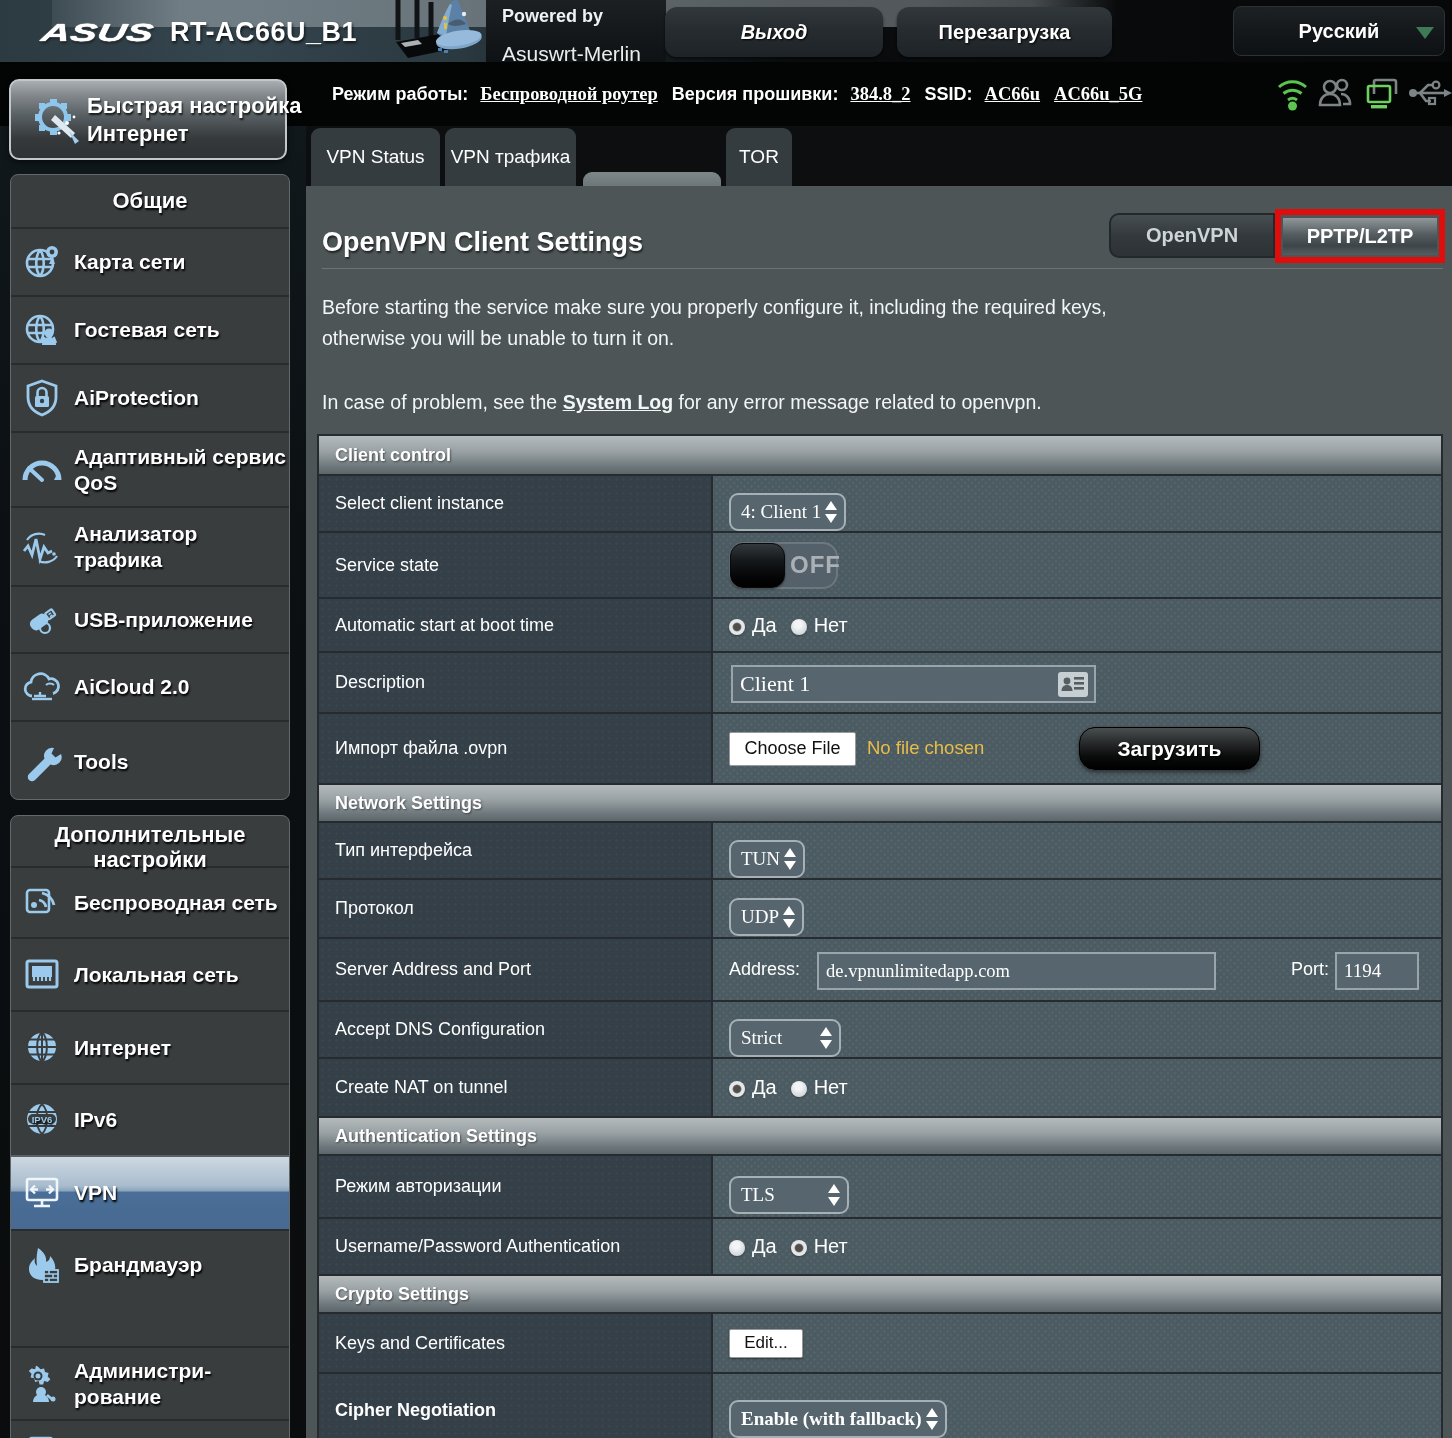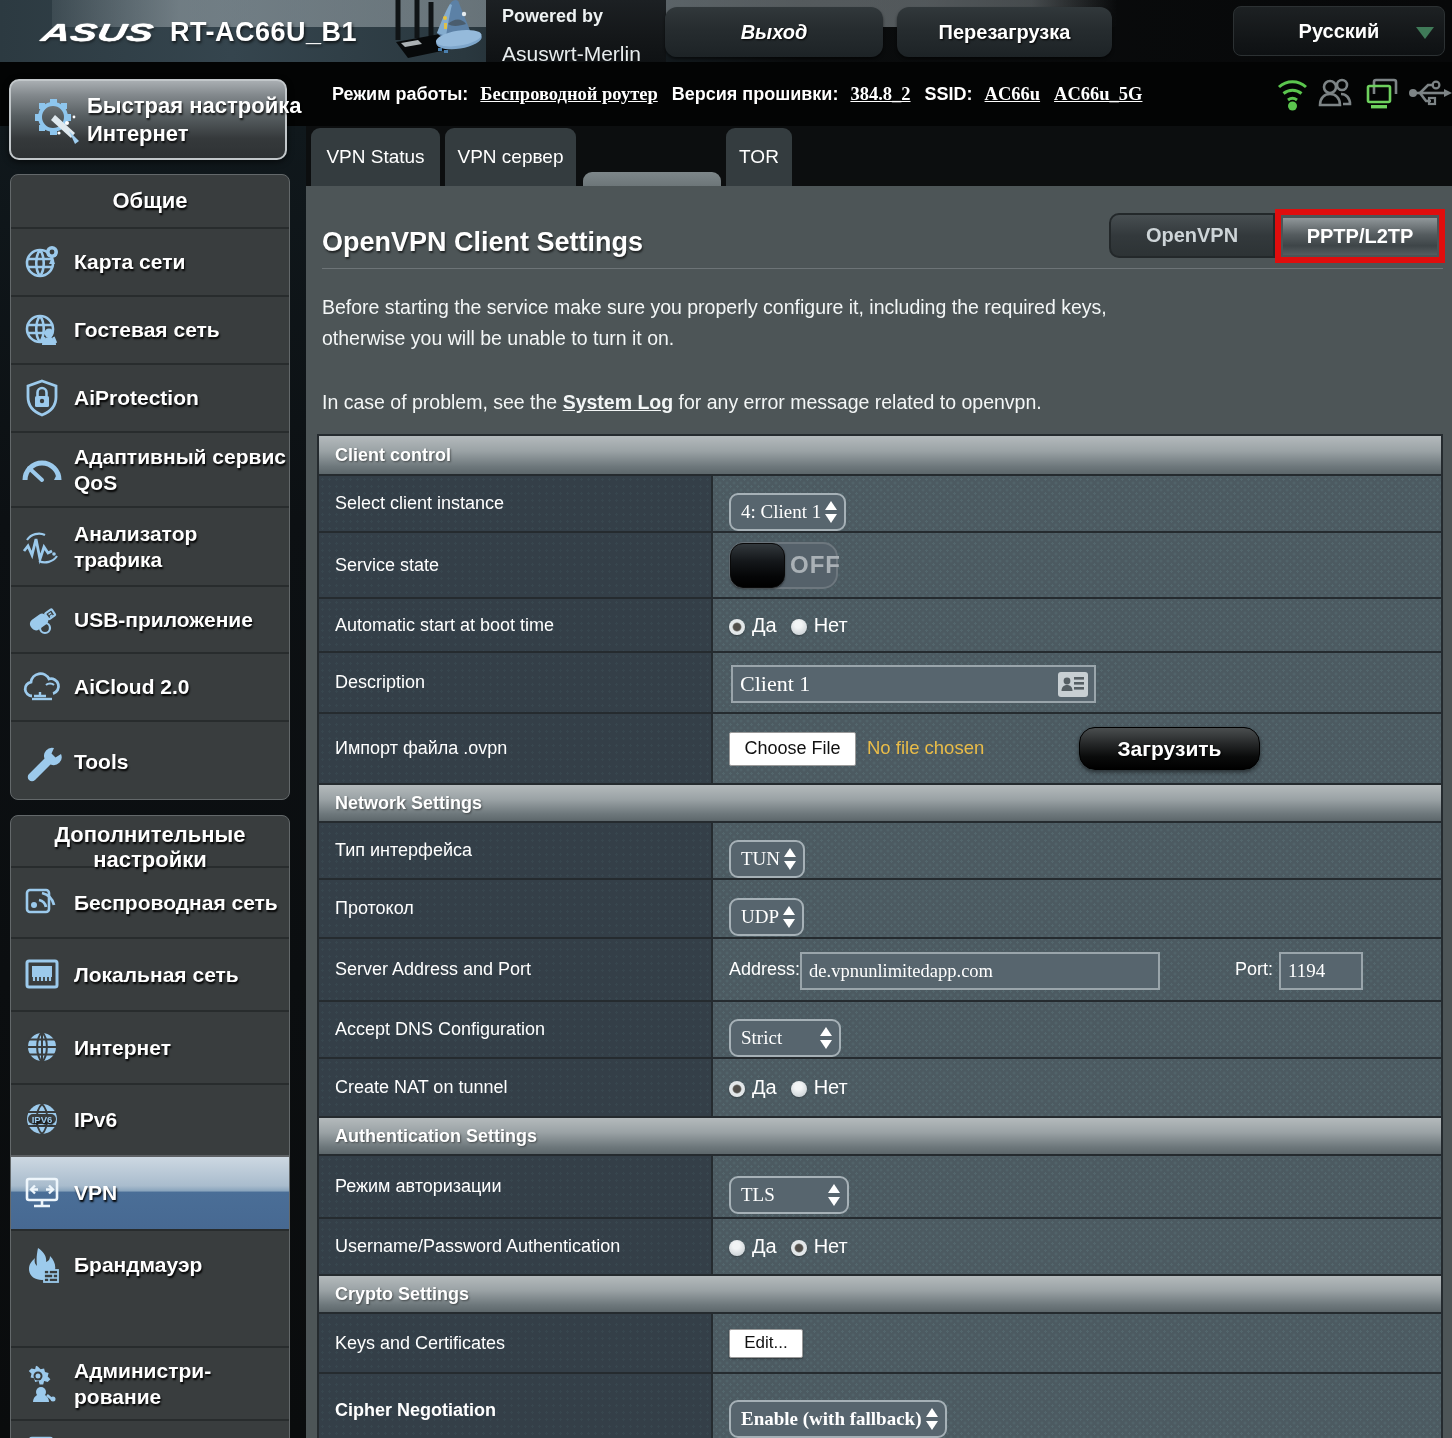"VPN сервер" div.tab { text: сервер -> трафика }
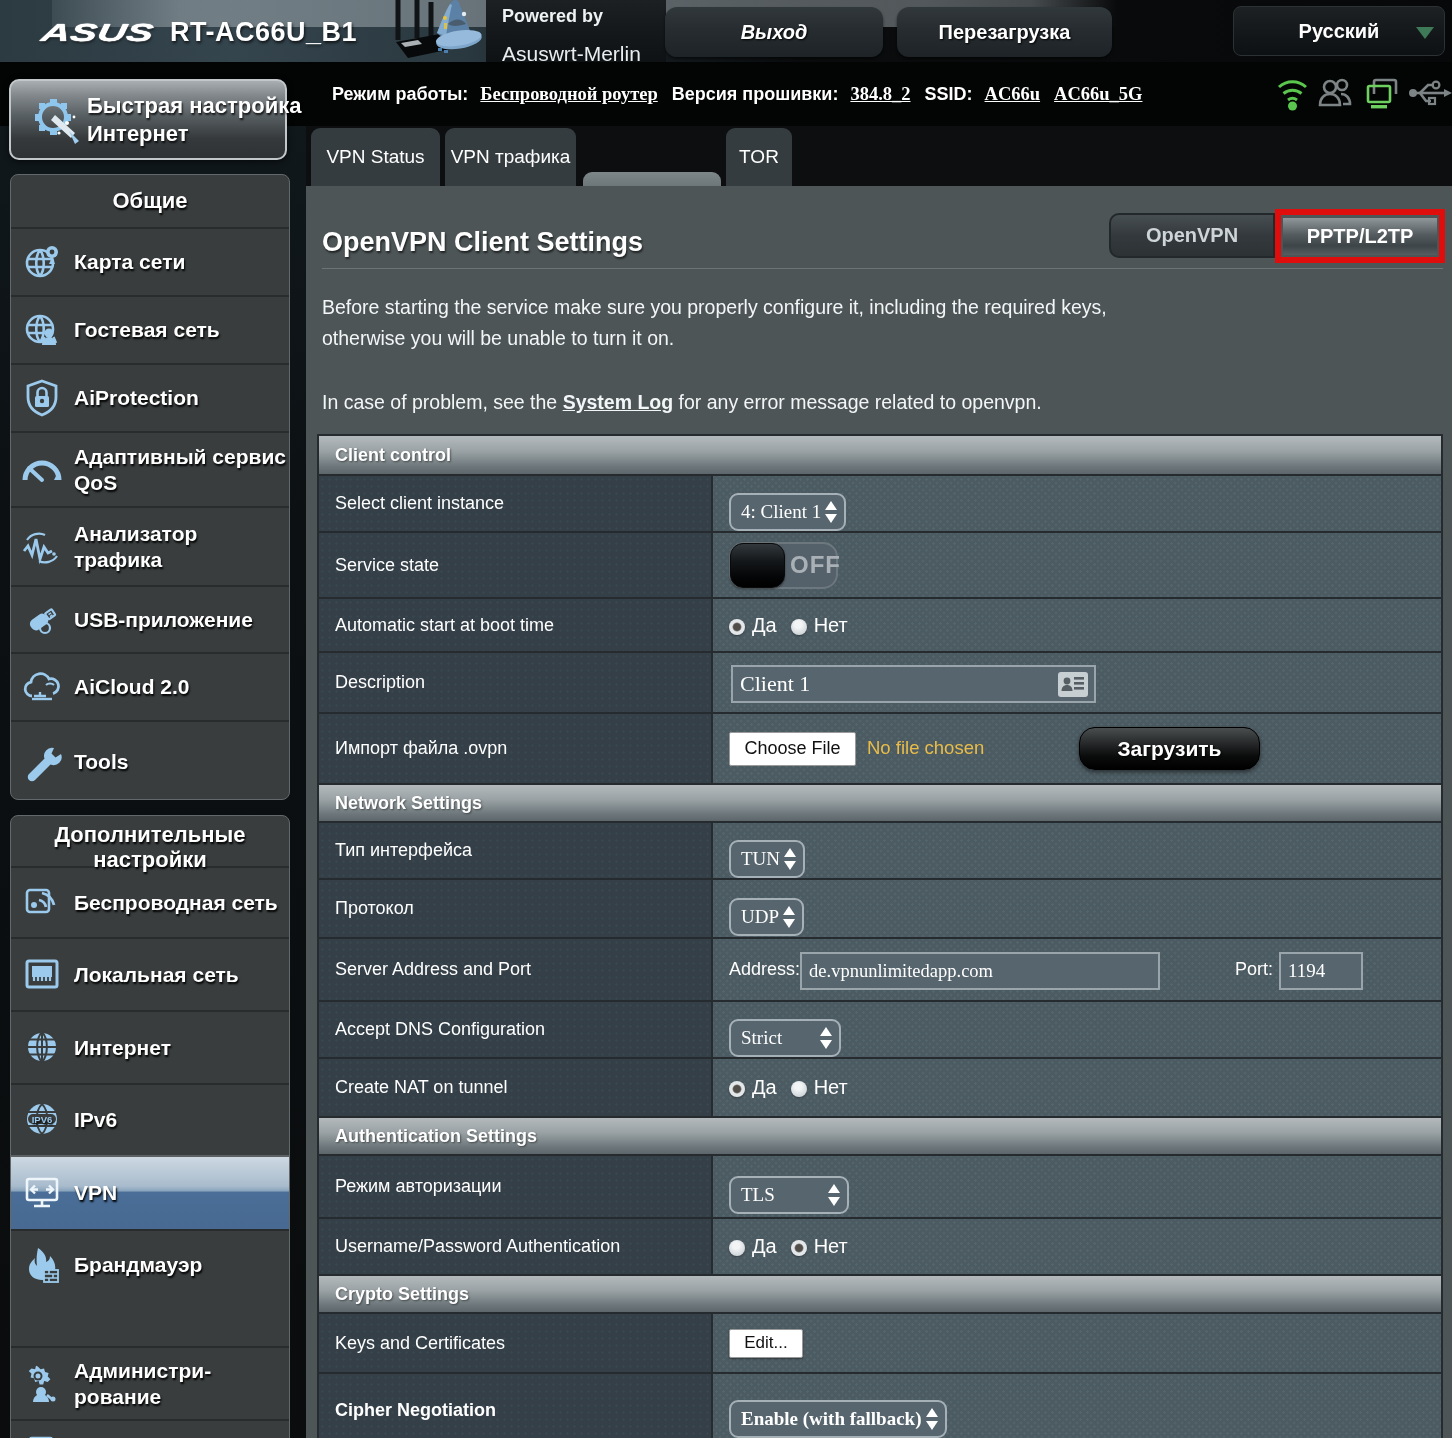"de.vpnunlimitedapp.com" span.uiinput { margin-left: 0 -> 17px; width: 360px -> 399px }
